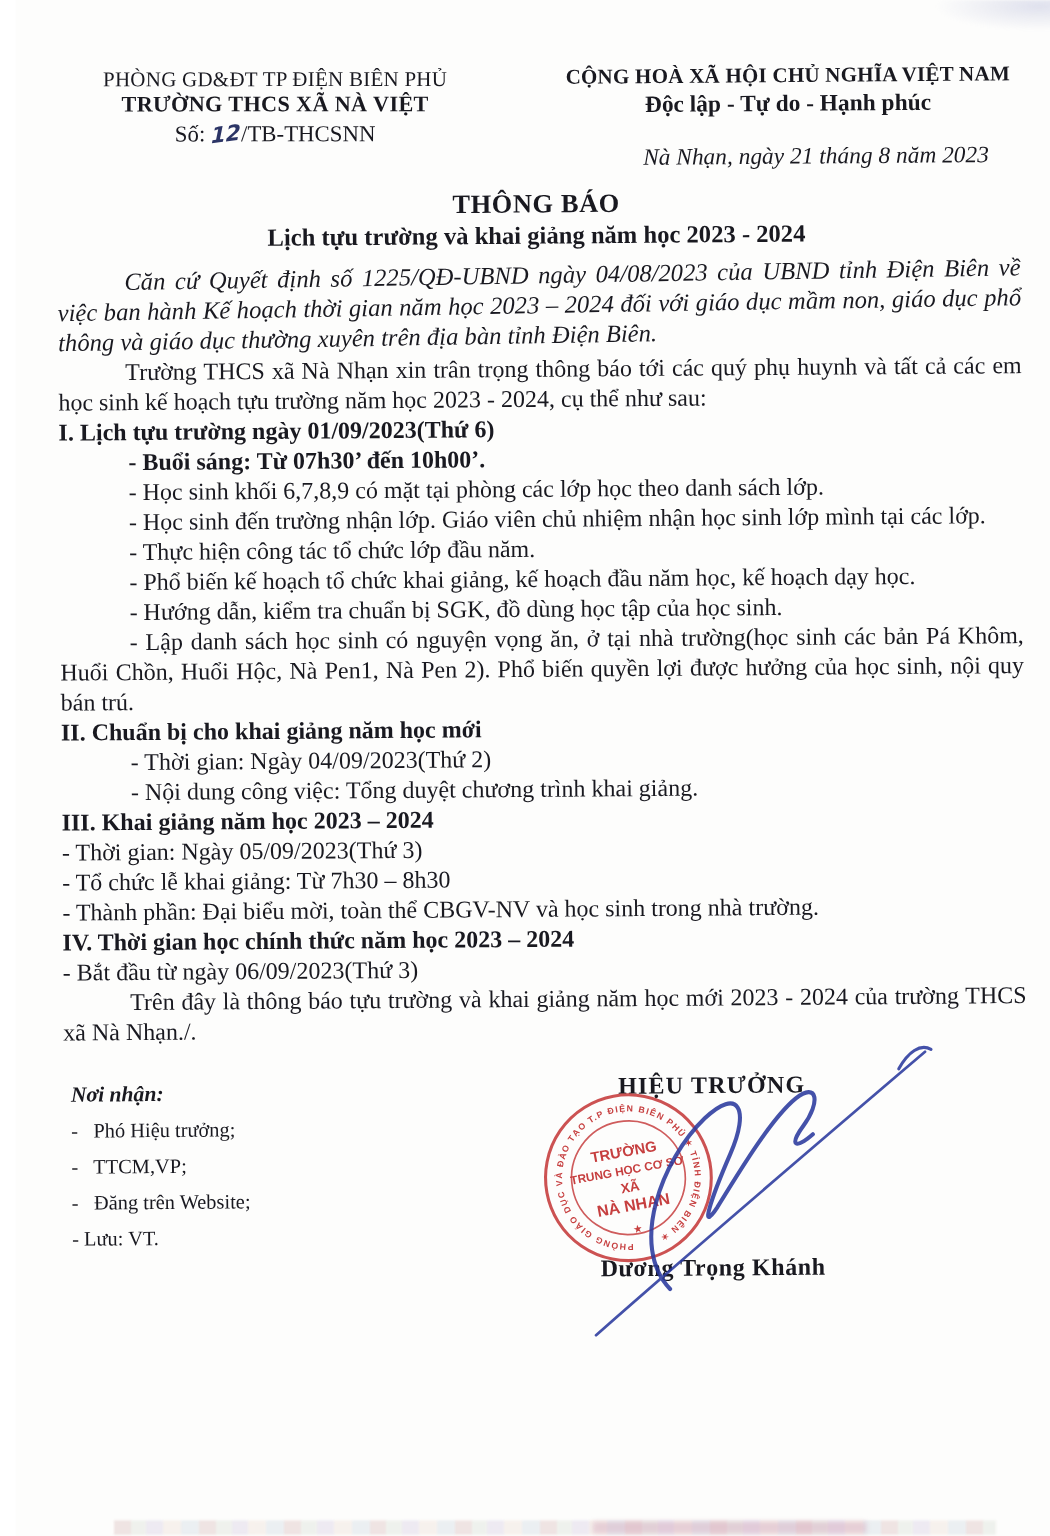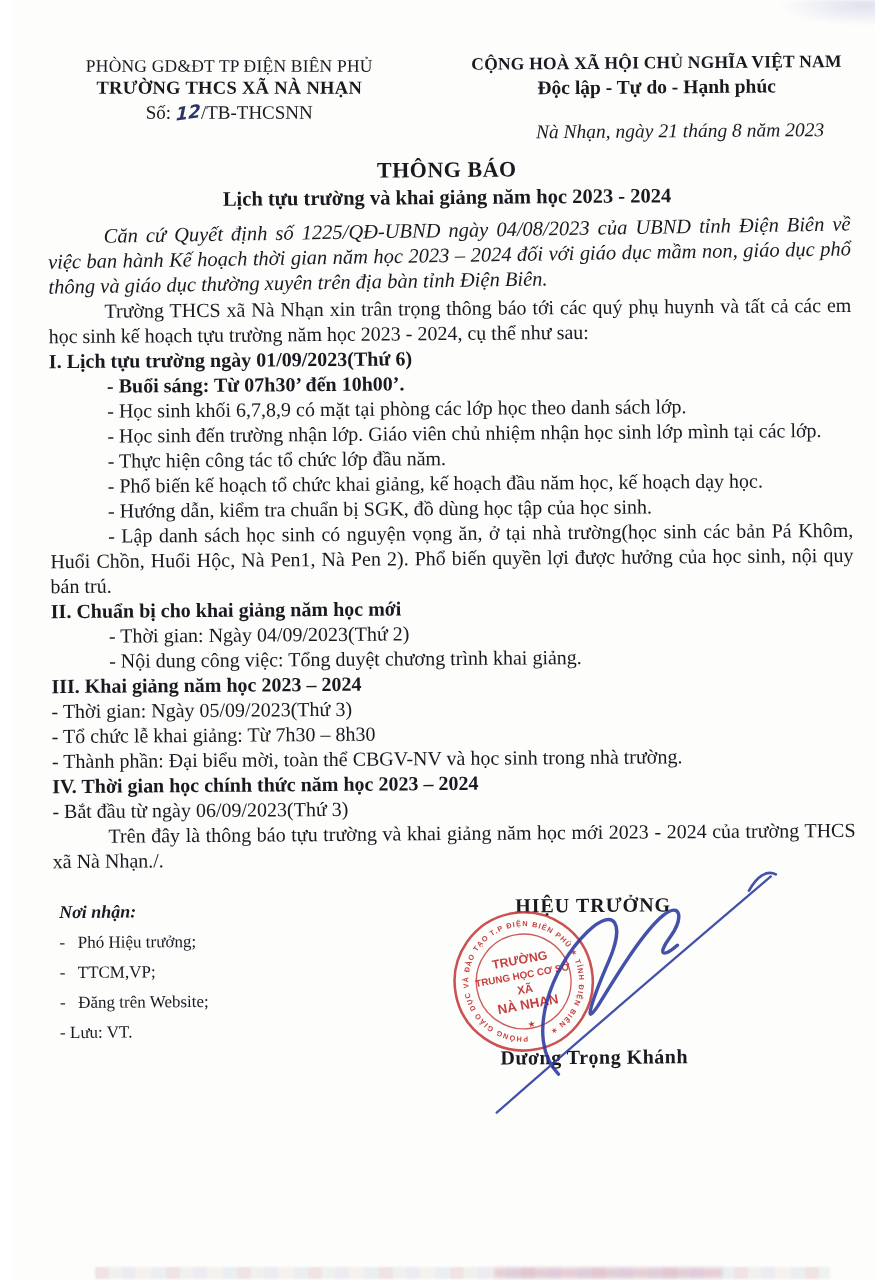"TRƯỜNG THCS XÃ NÀ NHẠN" div.hdr-l2 { text: NHẠN -> VIỆT }
